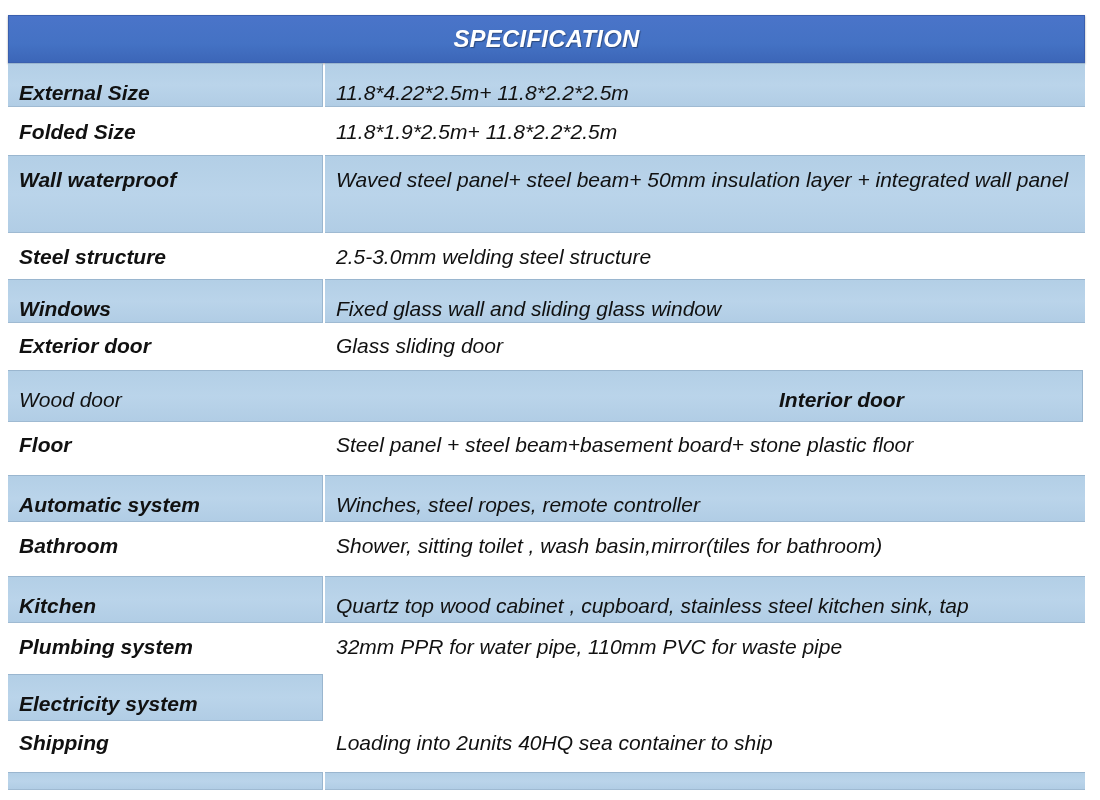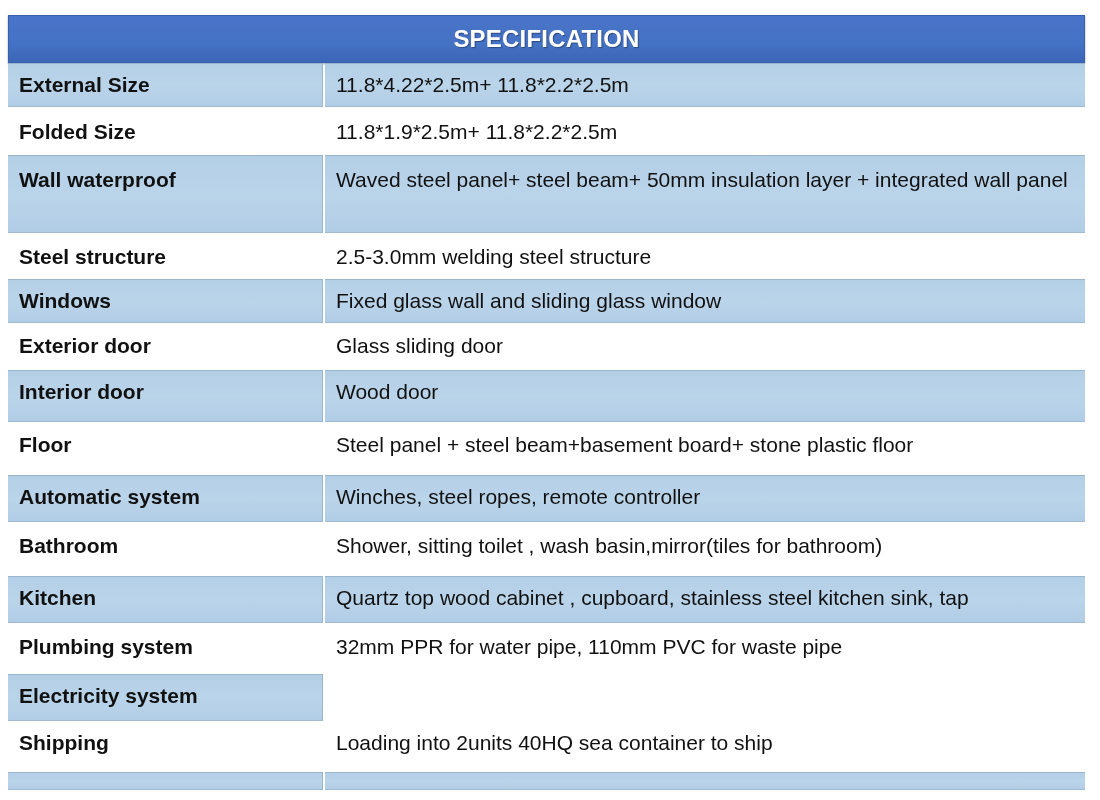"SPECIFICATION" .spec-table { font-style: none -> italic }
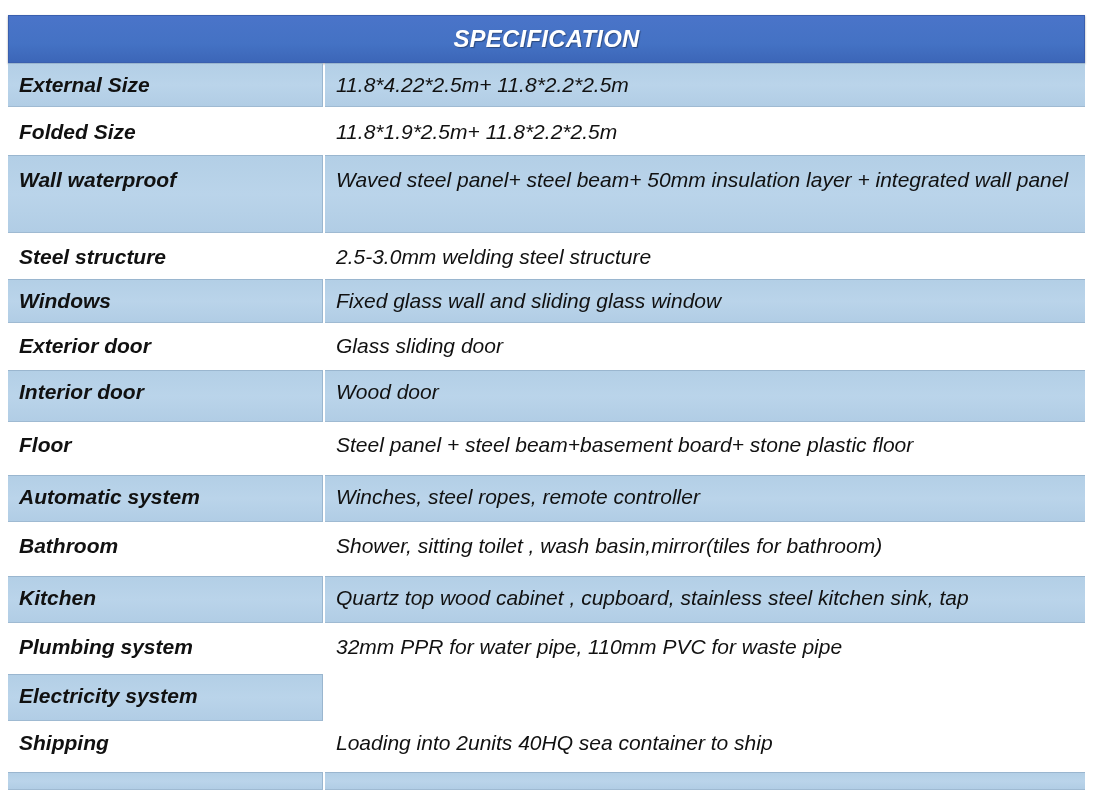"External Size" .cell { padding: 6px 11px -> 14px 11px }
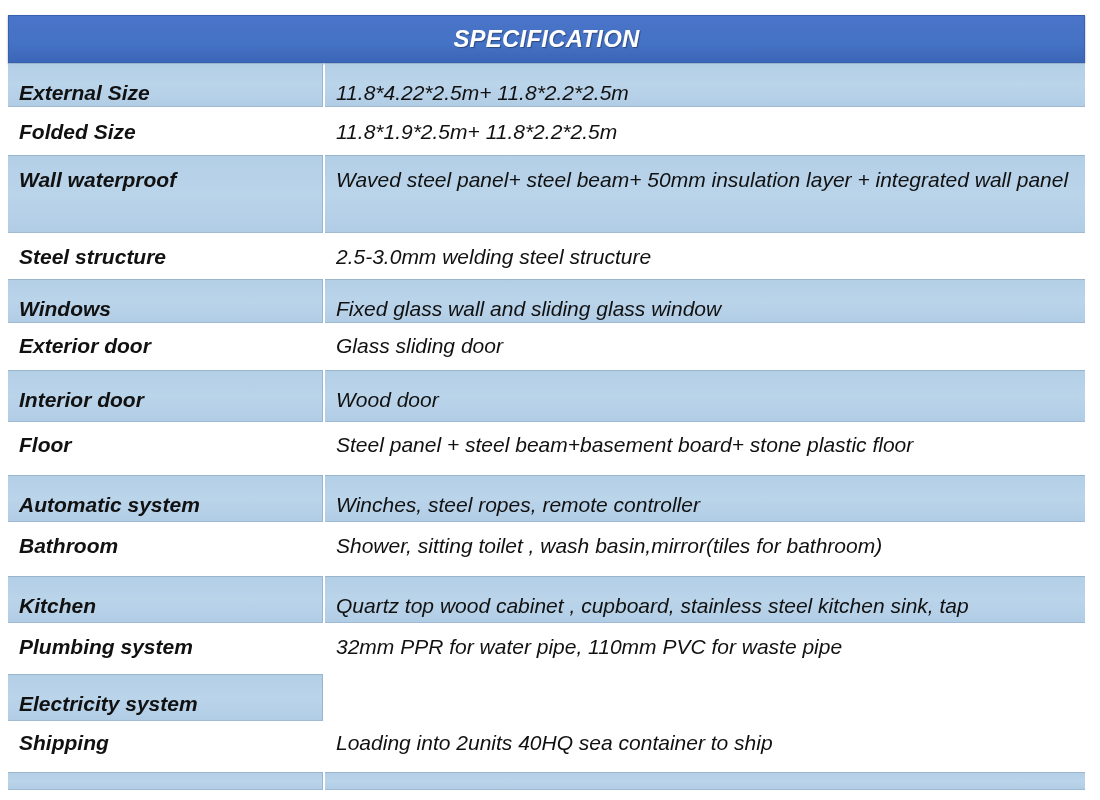"Interior door" div.cell { order: before "Wood door" -> after "Wood door" }
